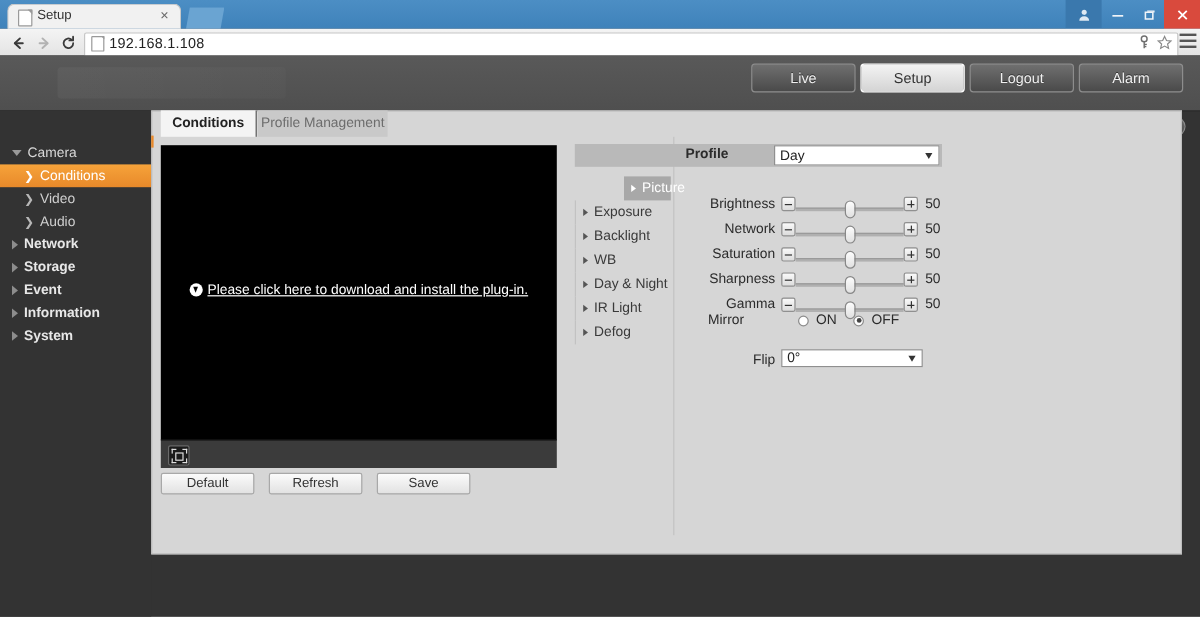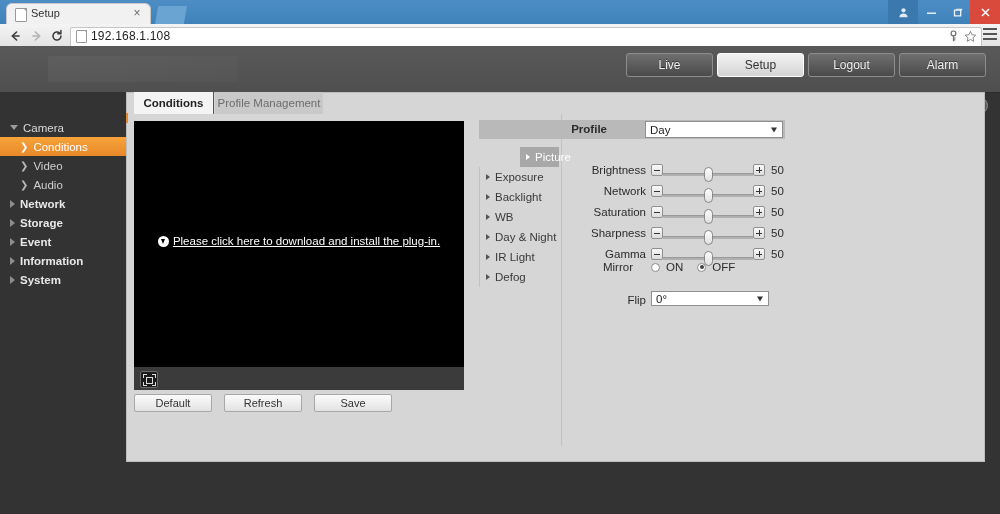"Mirror" .mirror-row .mlab { margin-right: 5px -> 19px; text-align: center -> left }
